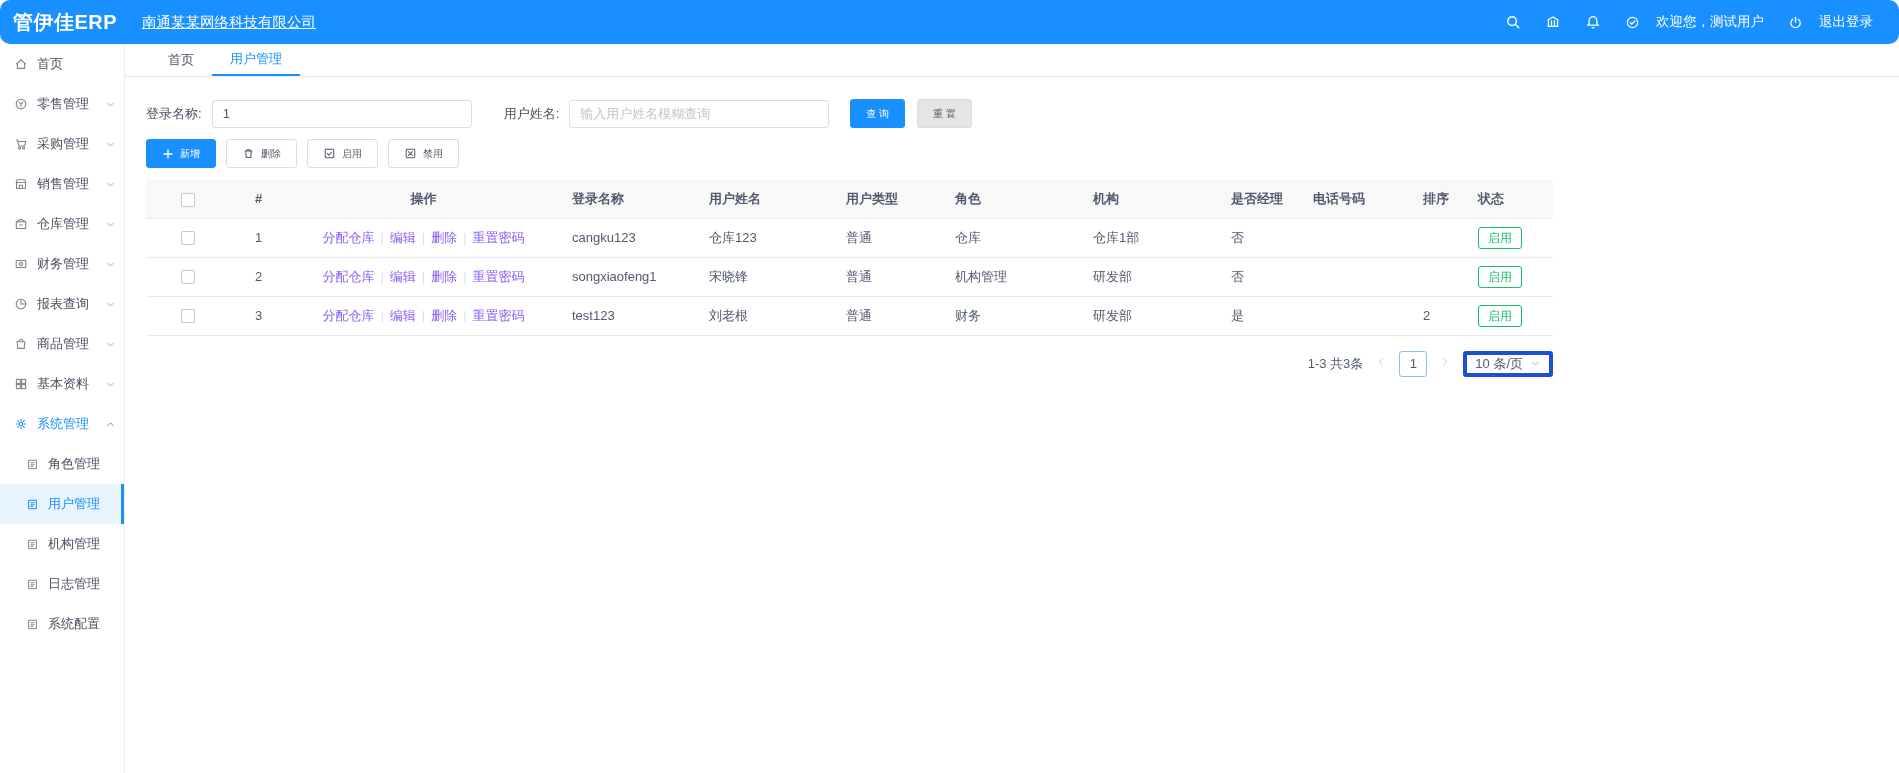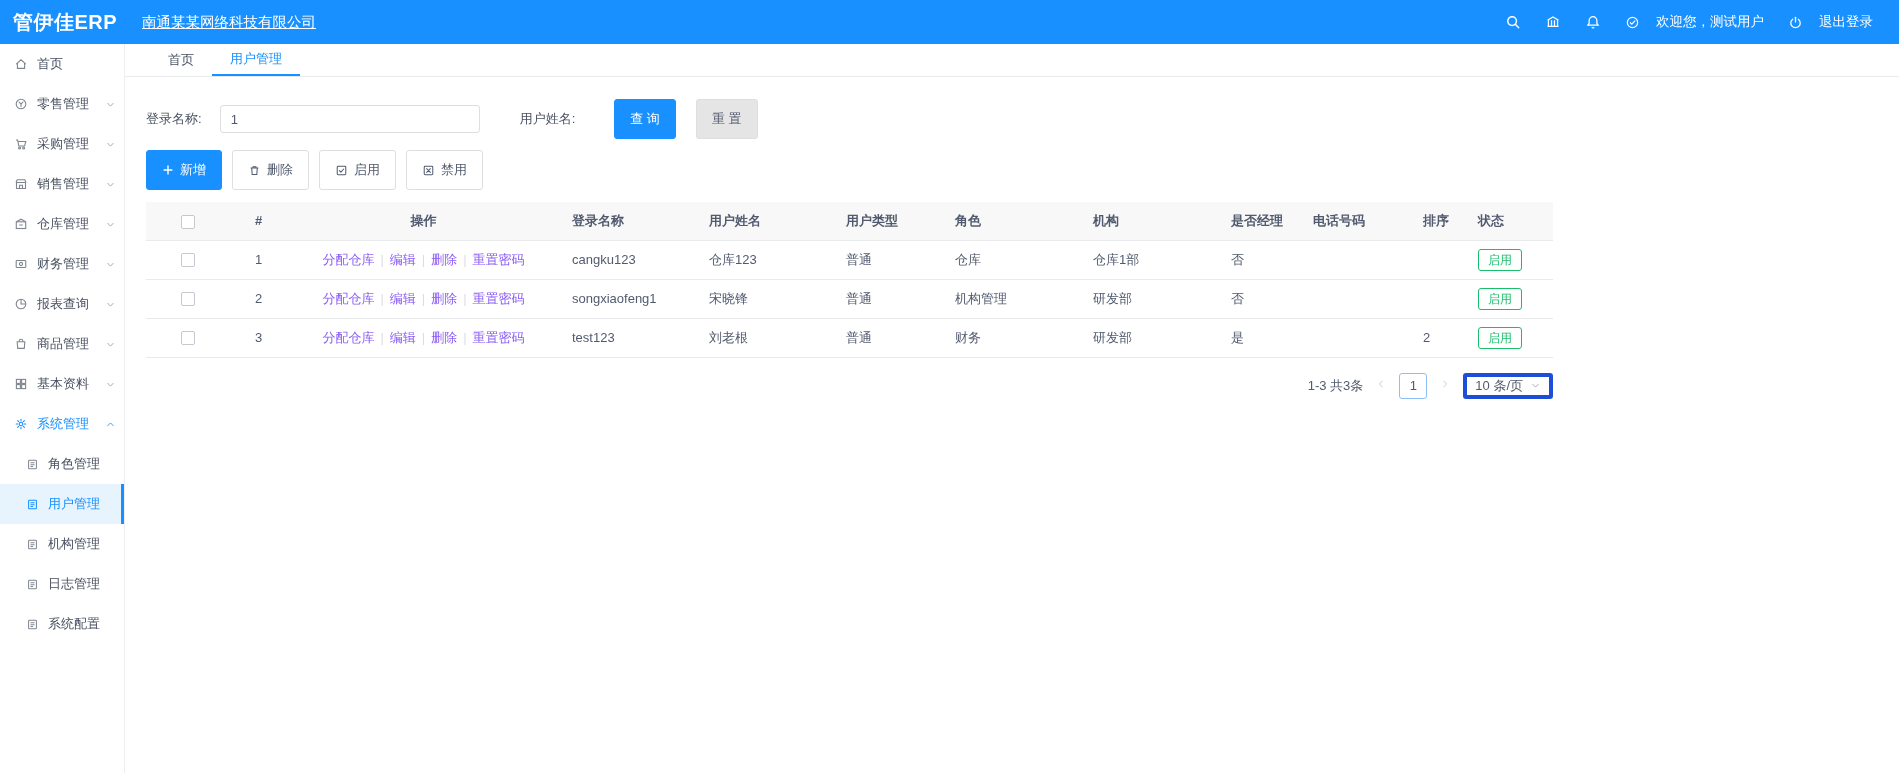"管伊佳ERP" .header { border-radius: none -> 10px }
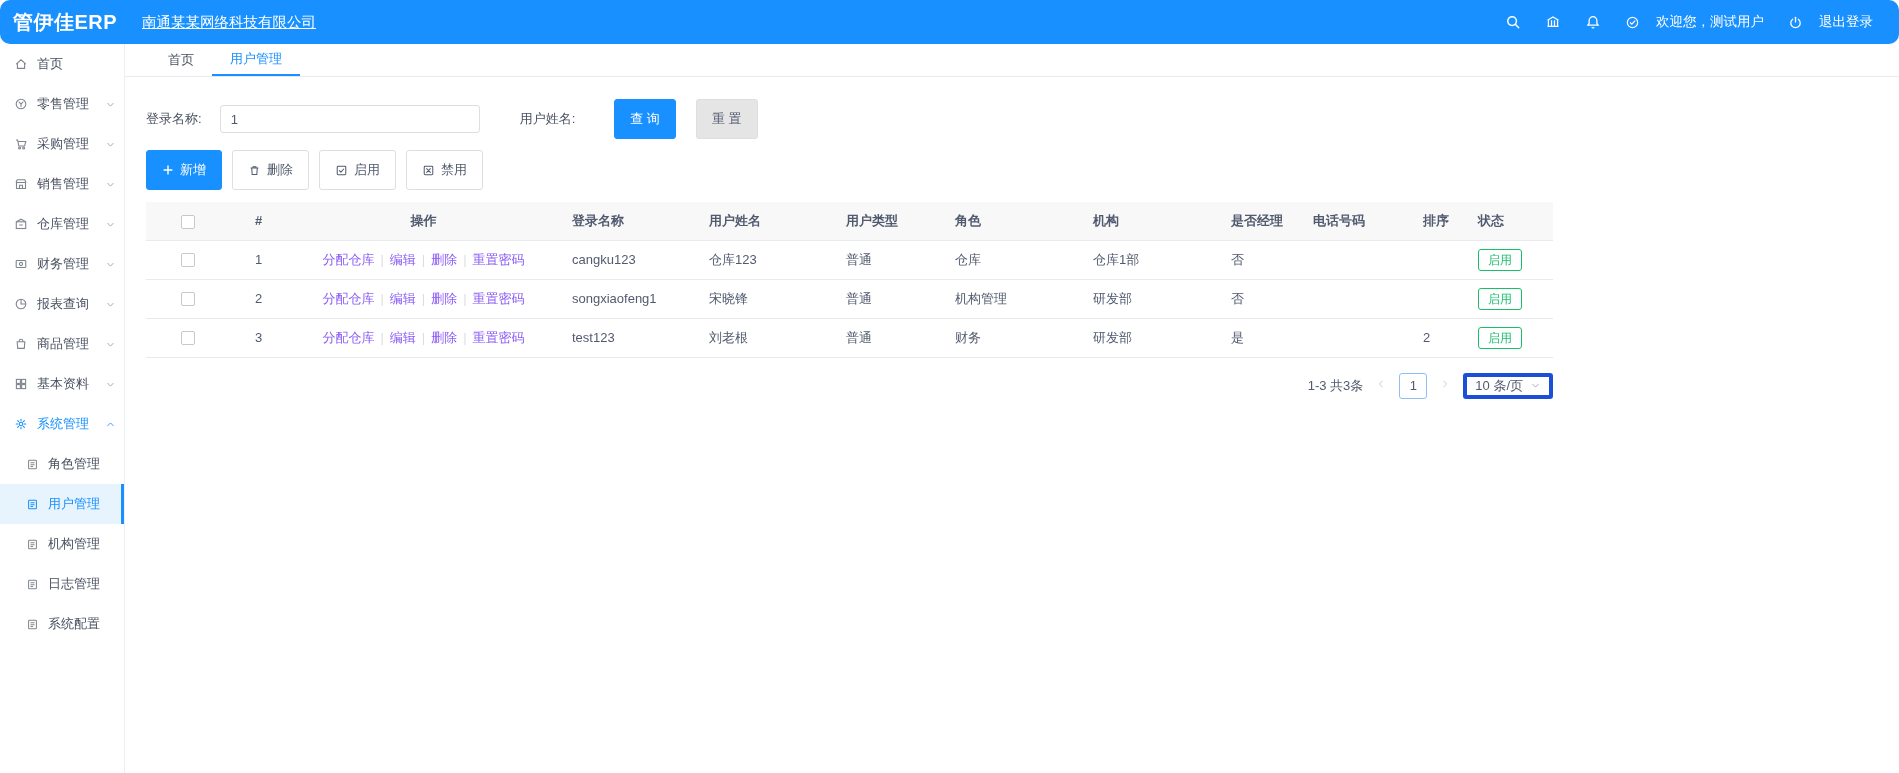"登录名称:" .search-row { gap: 8px -> none }
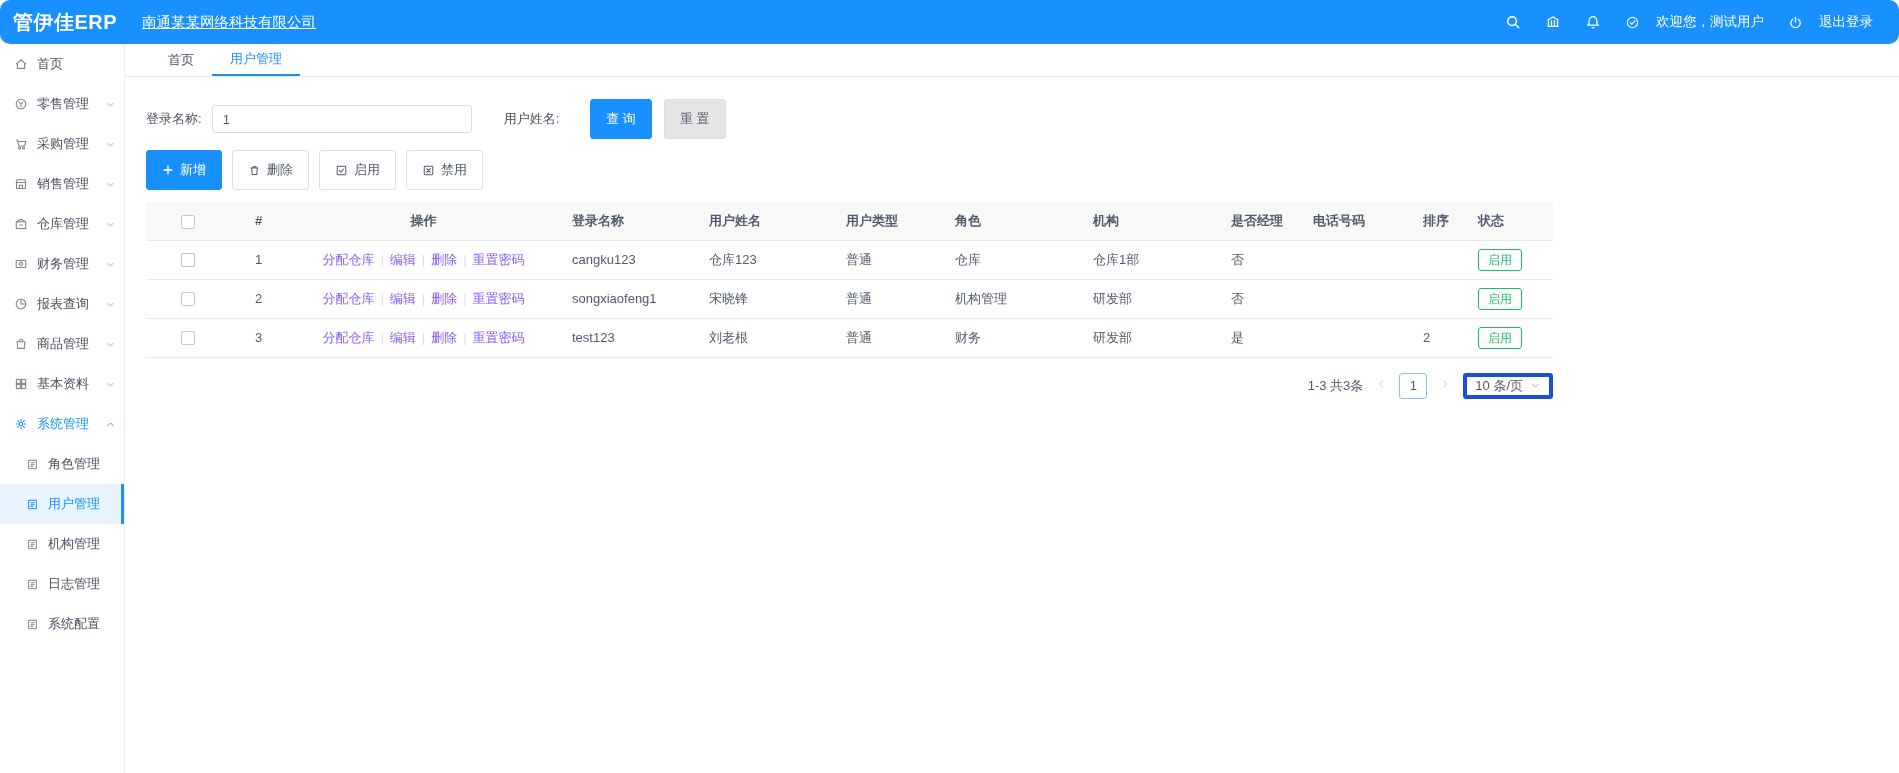"输入用户姓名模糊查询" input.inp { html: none -> <input> }
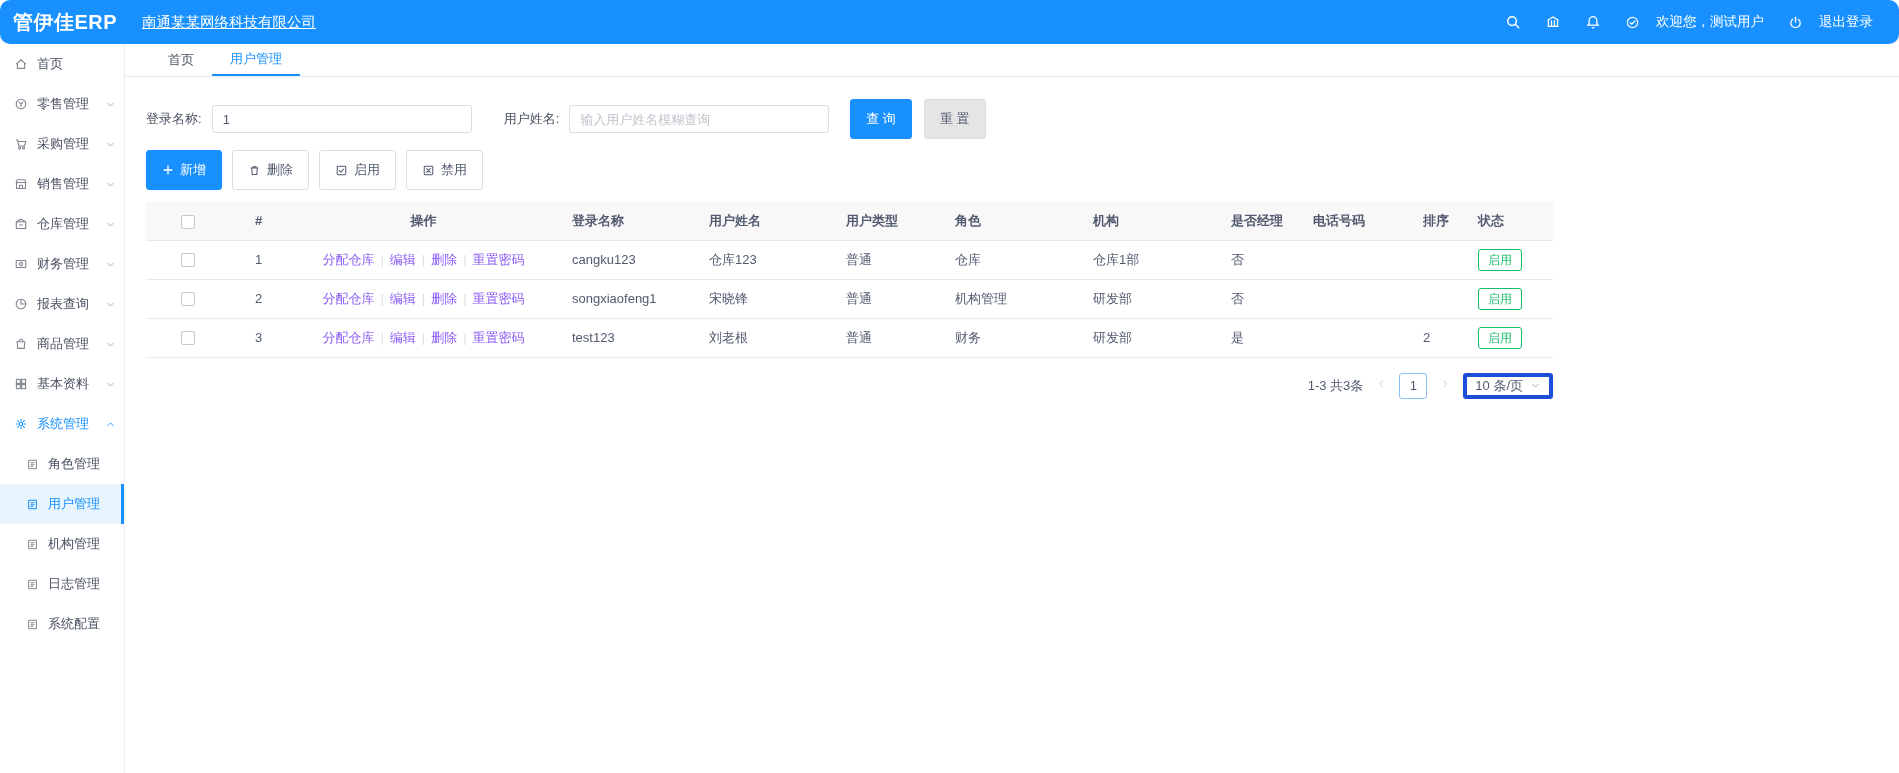"查 询" .btn { font-size: 13px -> 10px; height: 40px -> 29px }
